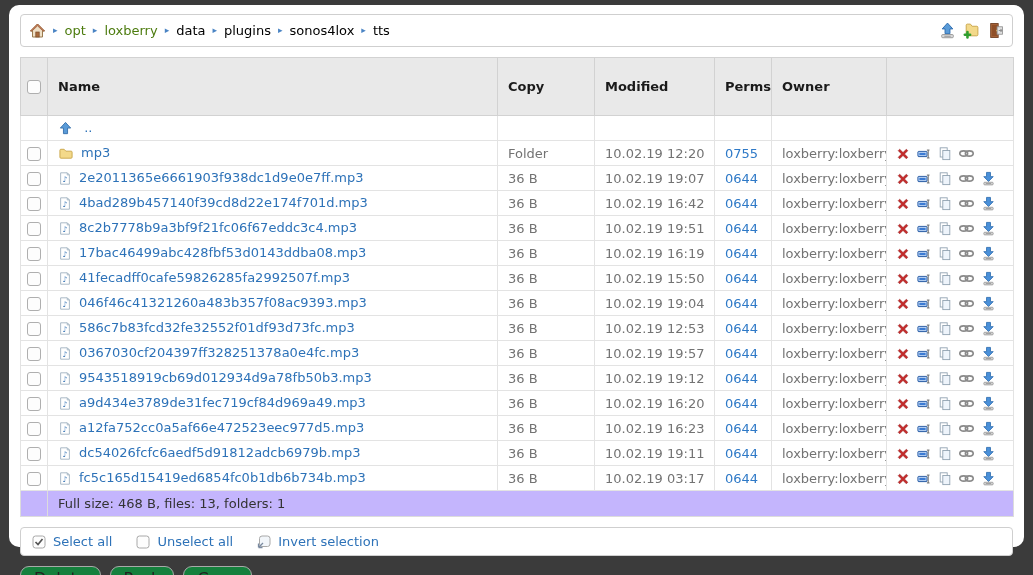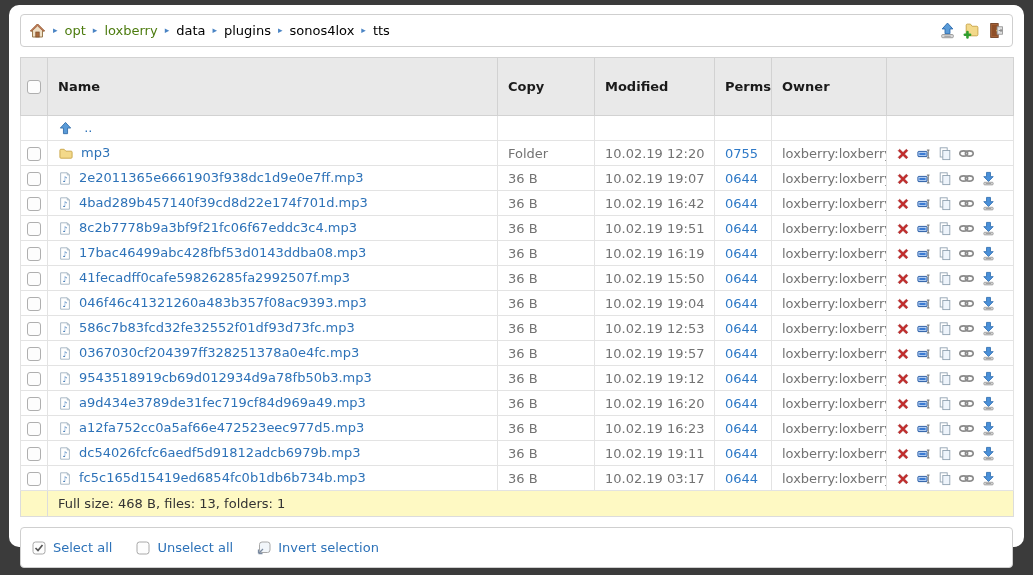"Full size: 468 B, files:" tr.summary td { background: #fef9c3 -> #c4b5fd }
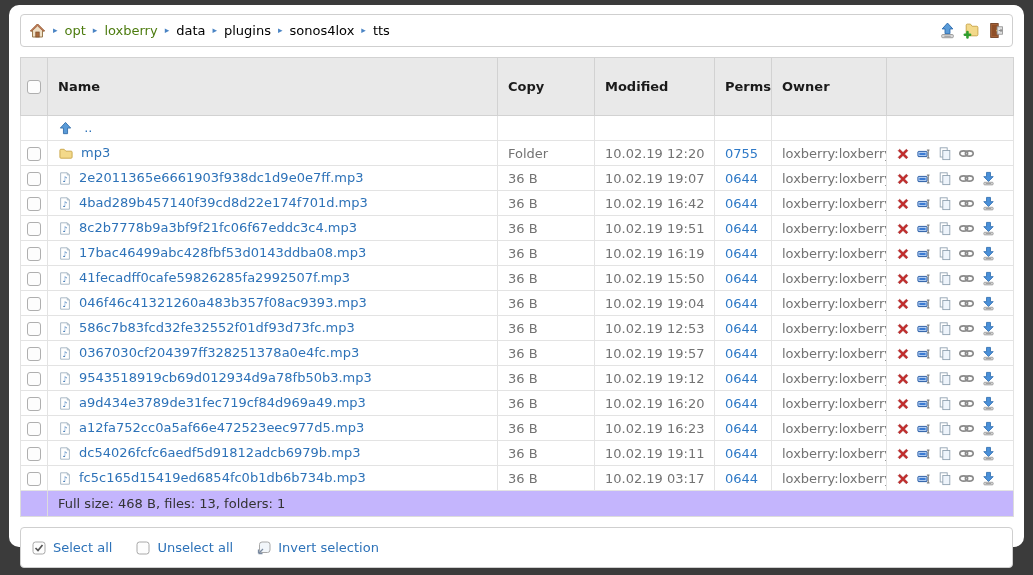"Select all" .select-bar { height: 41px -> 29px }
